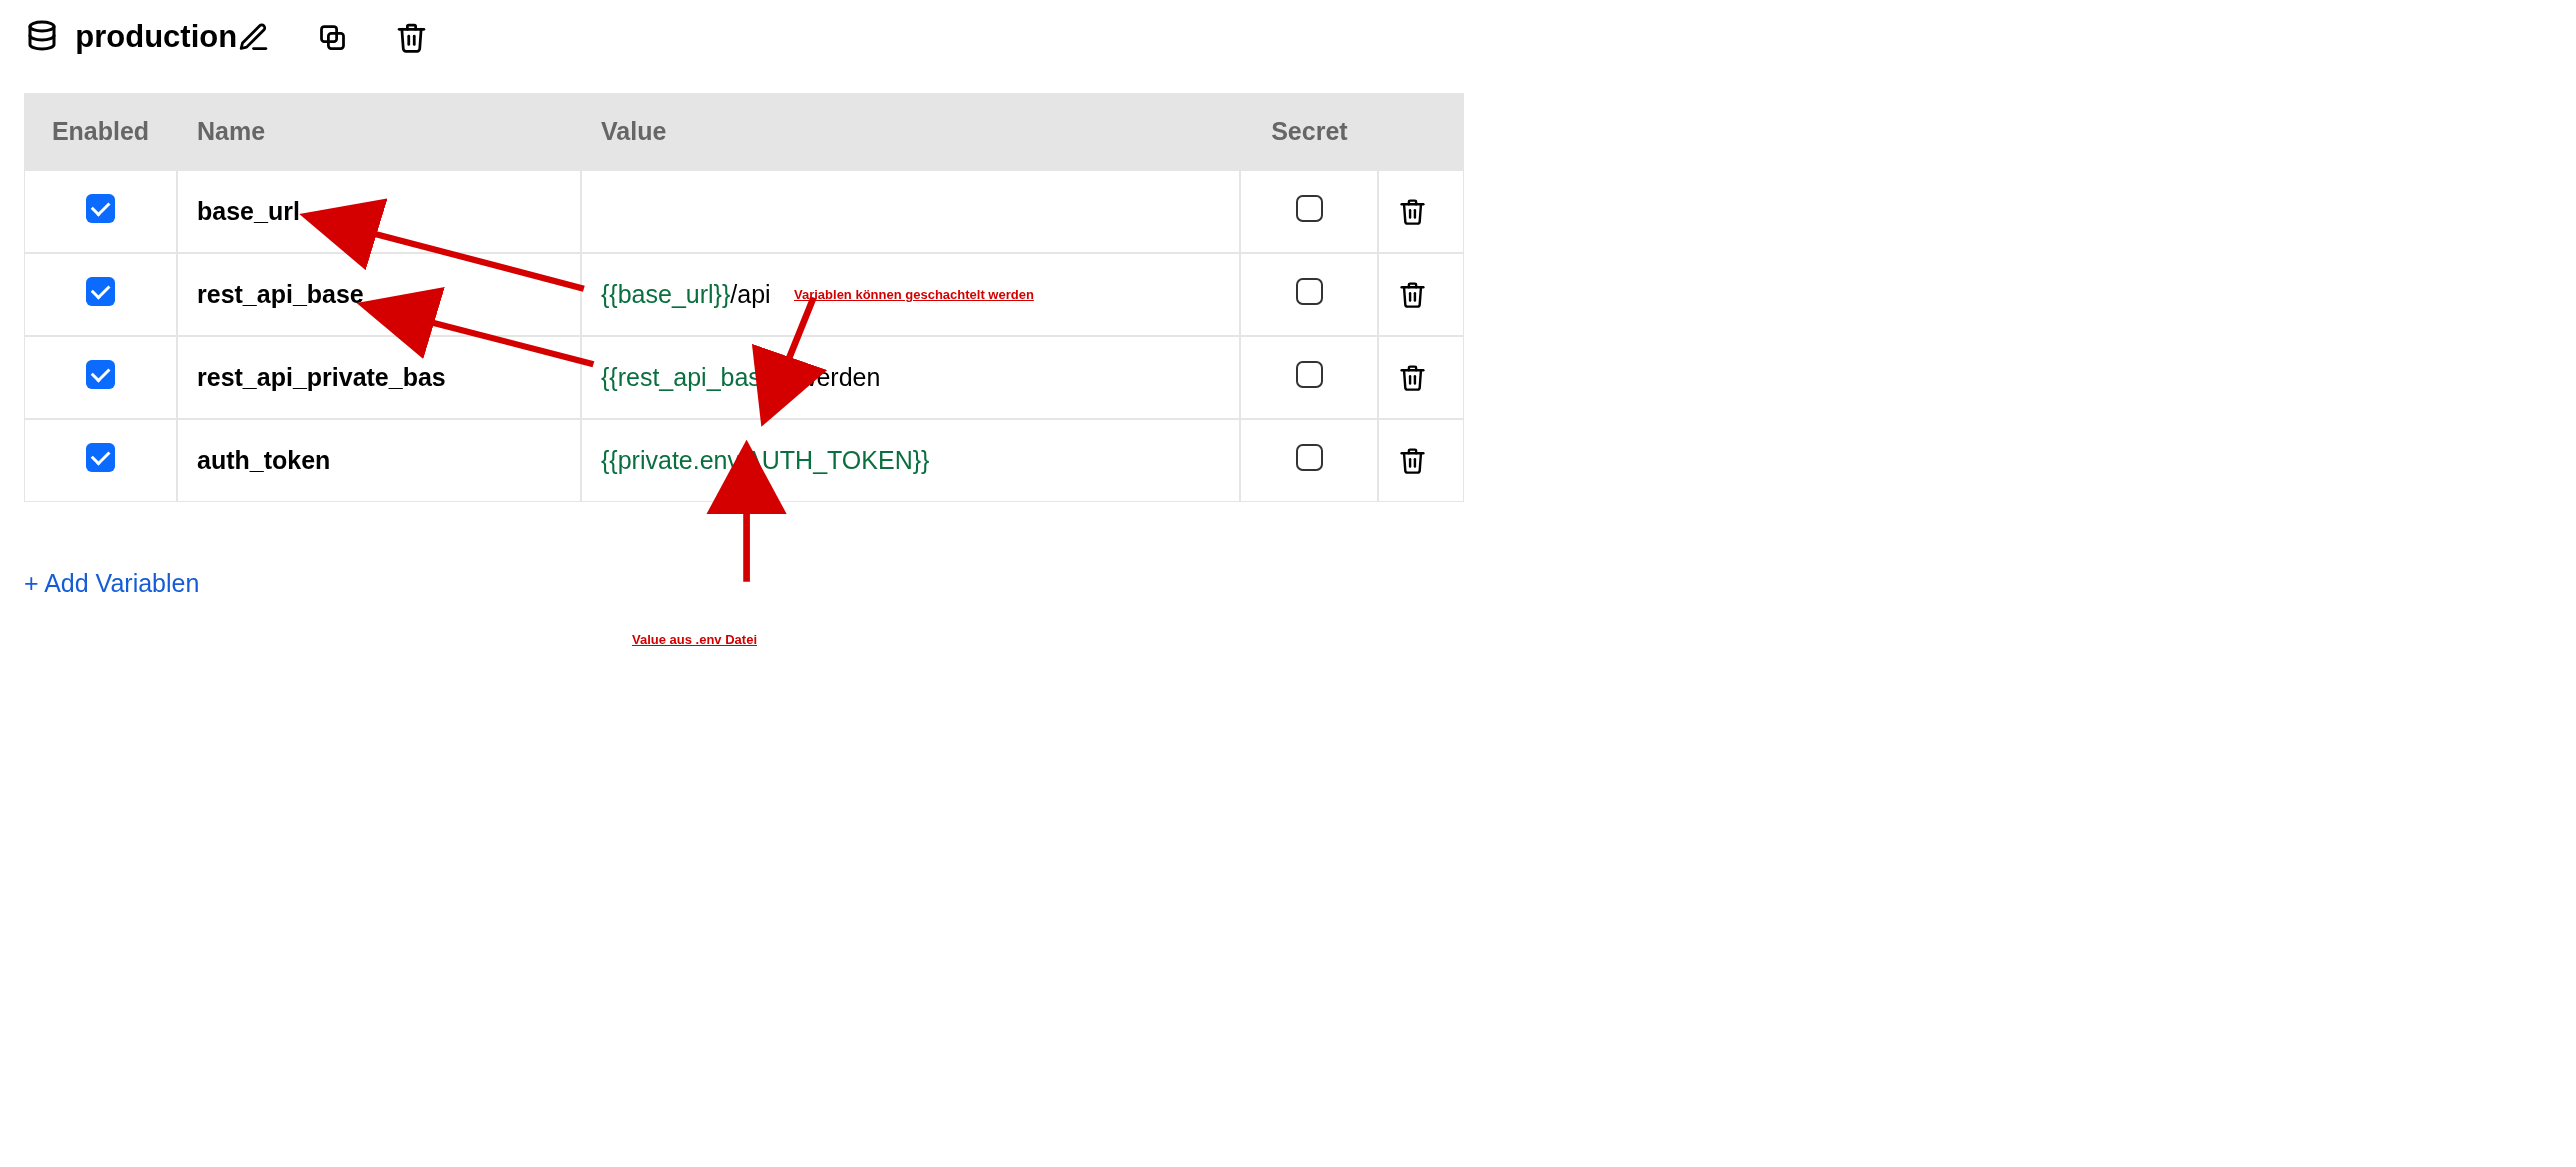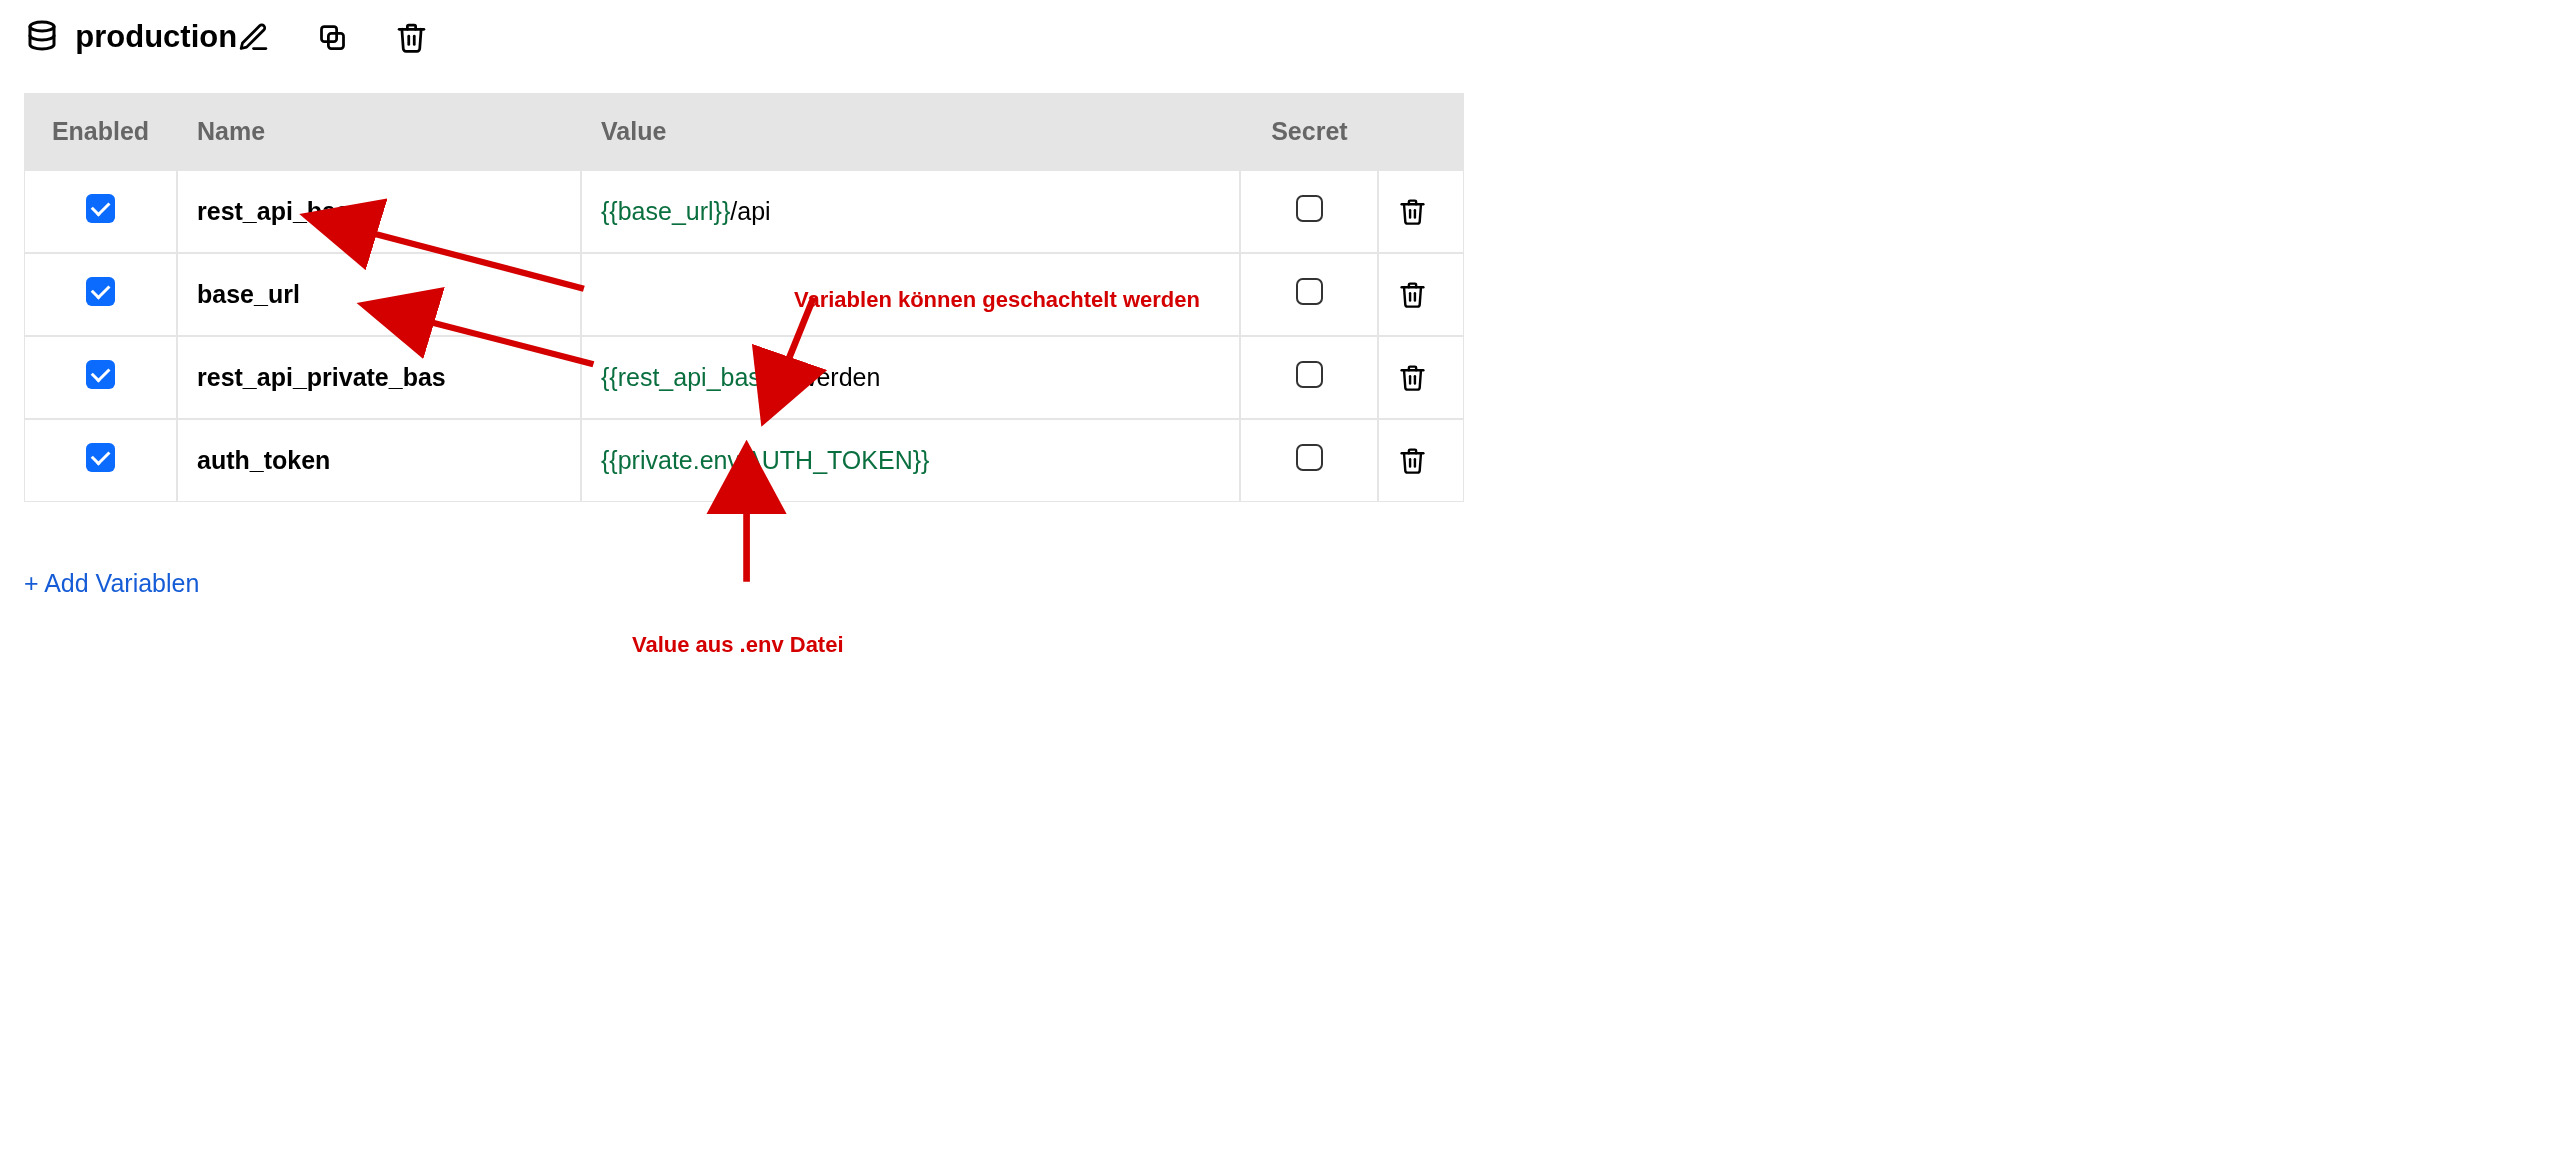"rest_api_base" tr { order: before "base_url" -> after "base_url" }
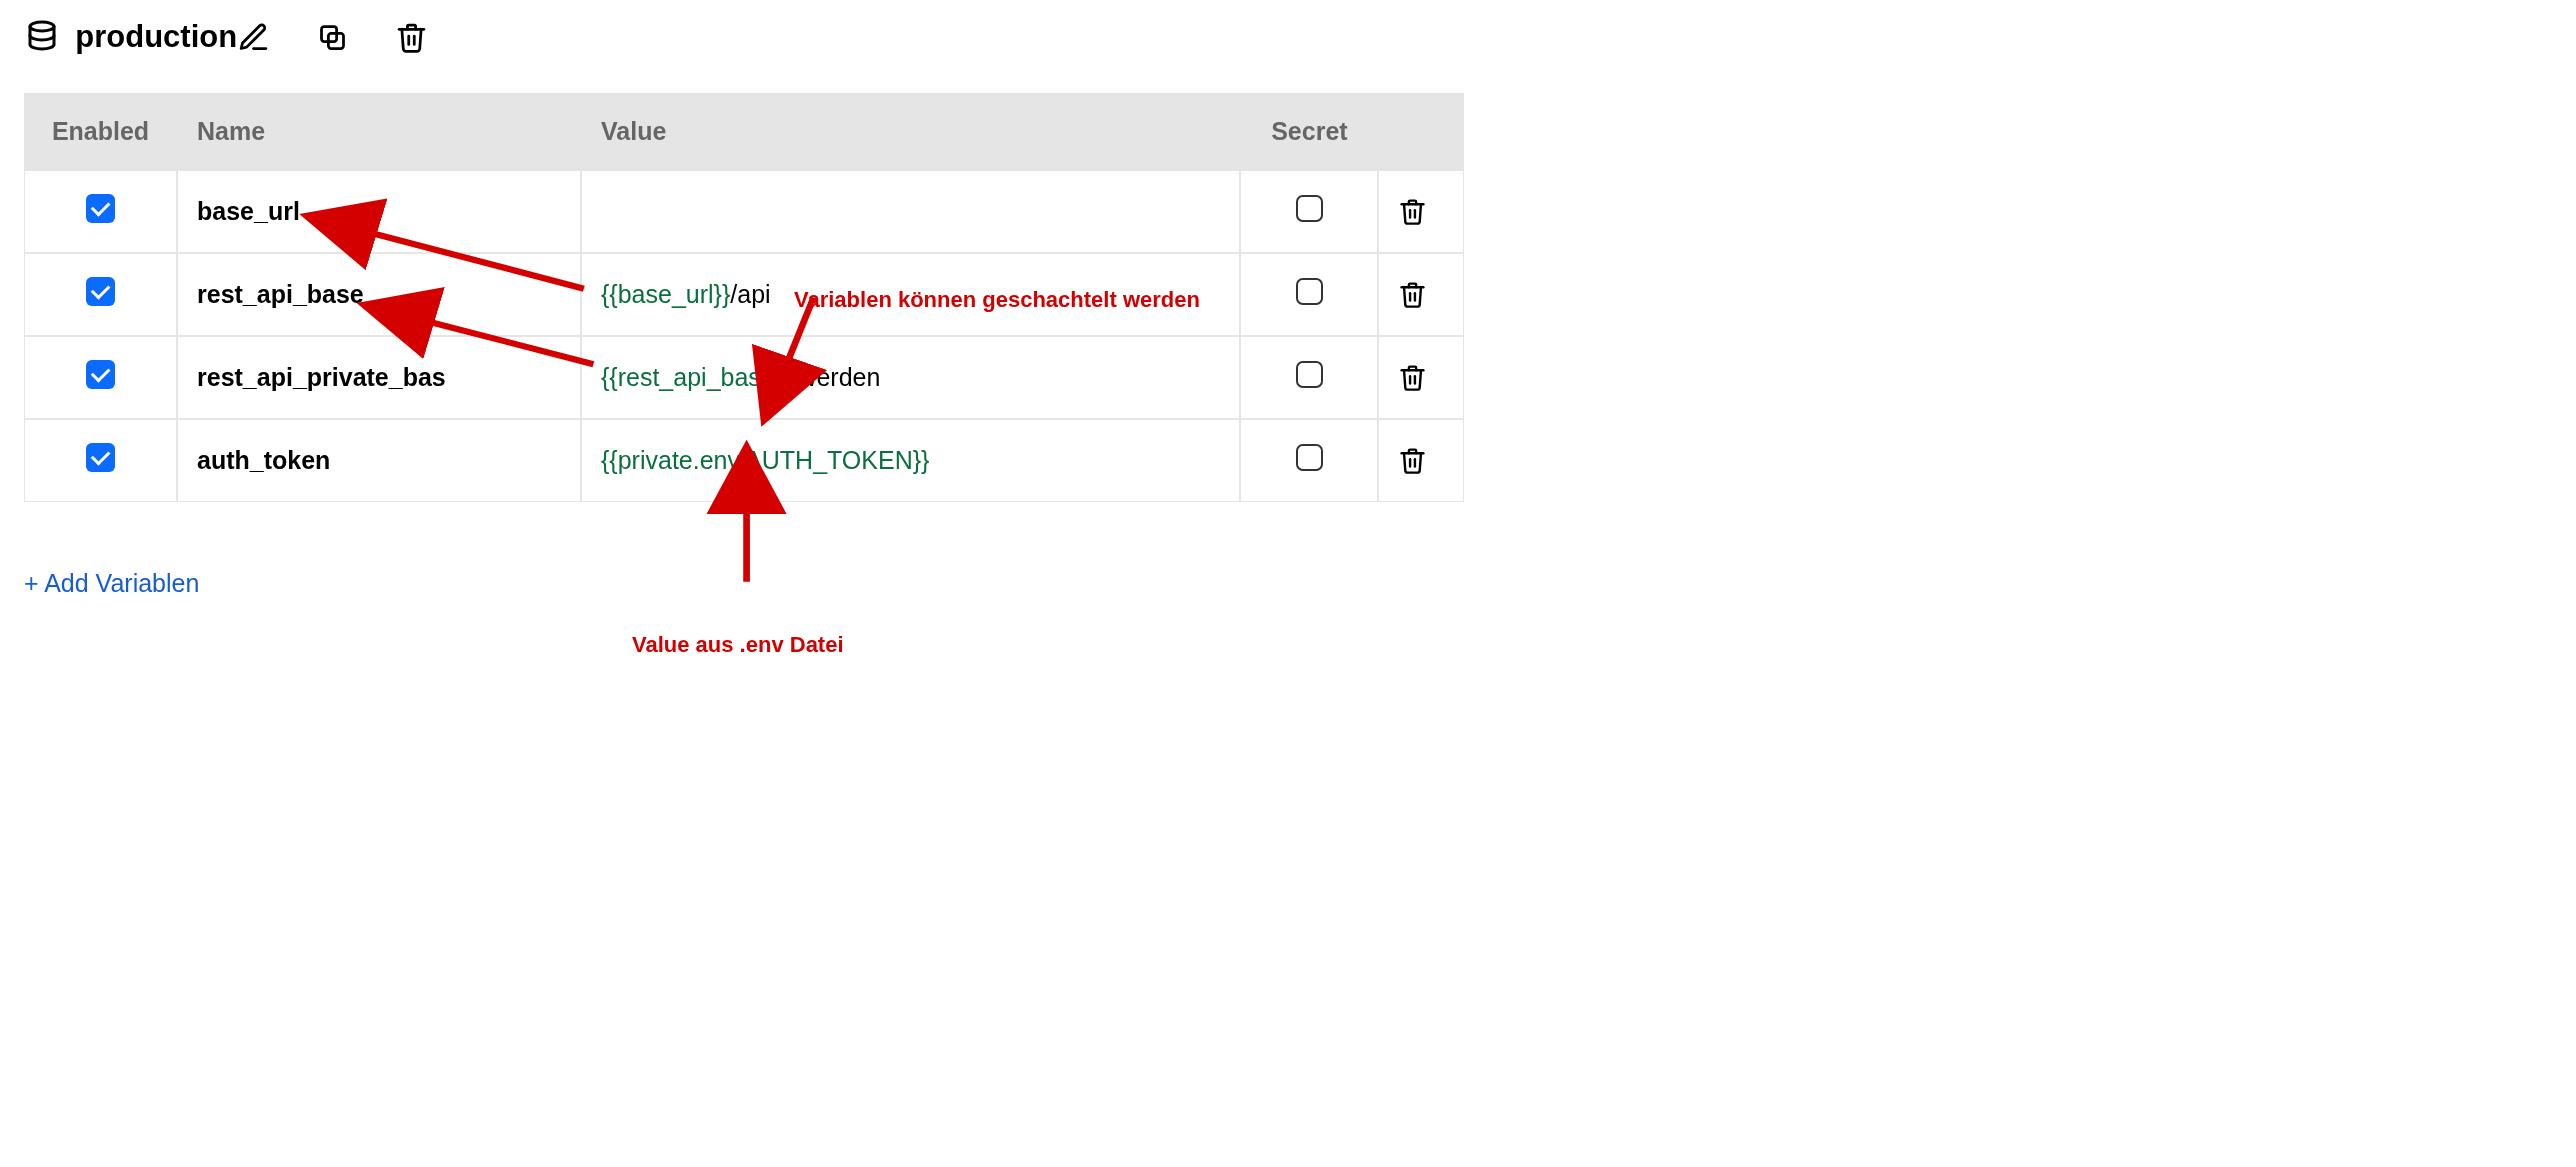"Variablen können geschachtelt werden" .anno { font-size: 22px -> 13px; text-decoration: none -> underline }
